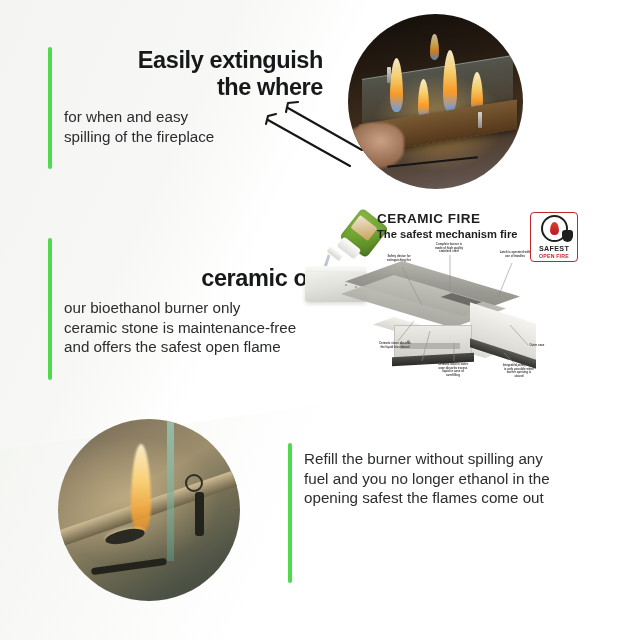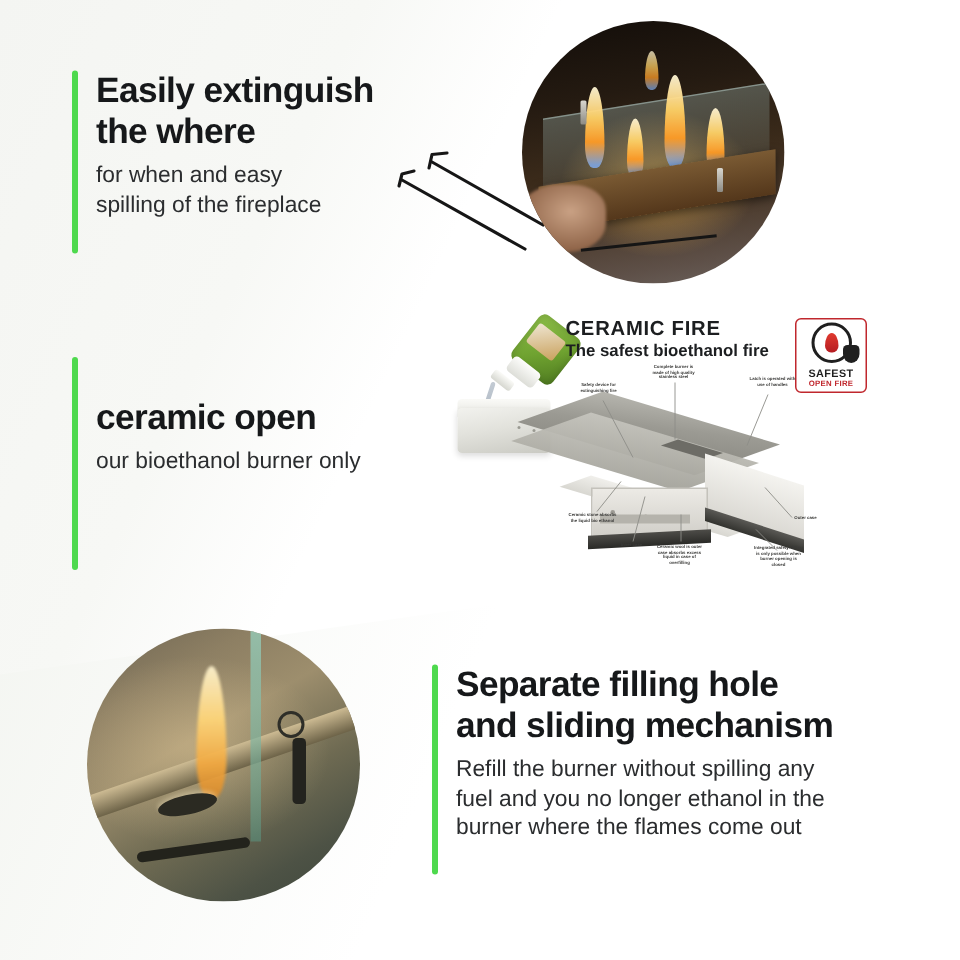"Easily extinguish" h2.head { text-align: none -> right }
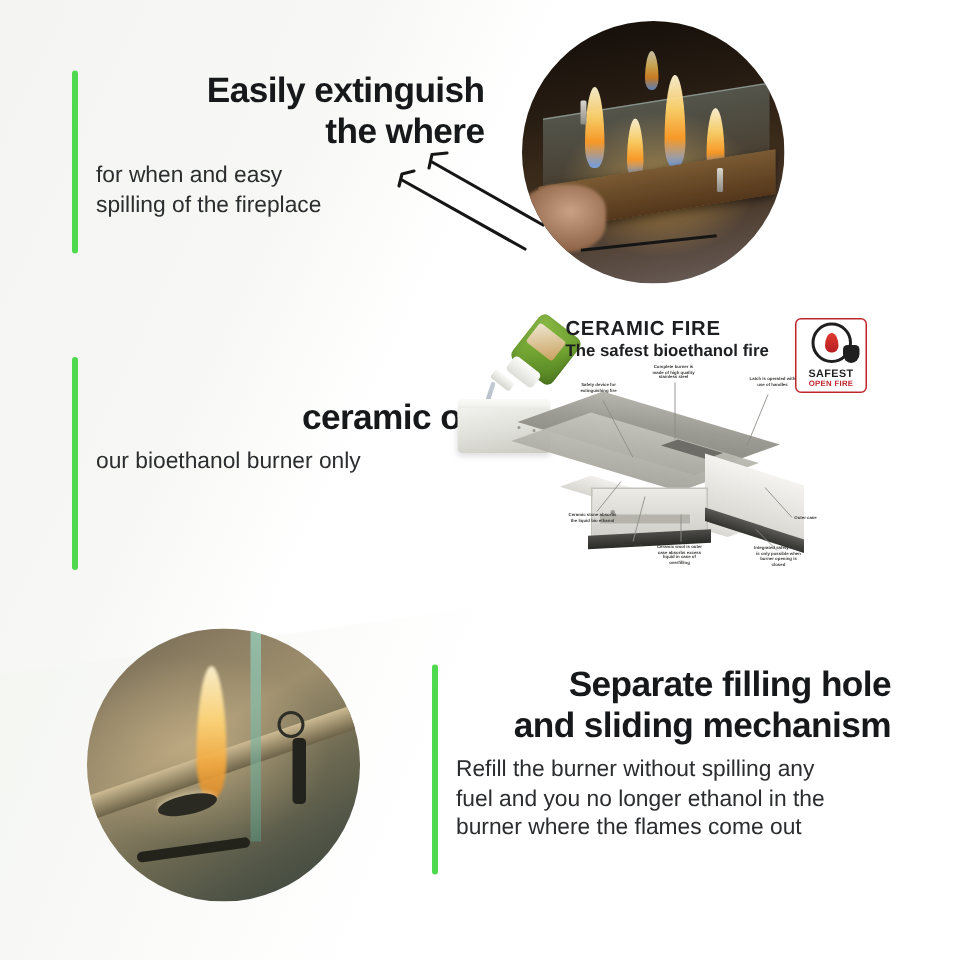"The safest bioethanol fire" div.brand-sub { text: bioethanol -> mechanism }
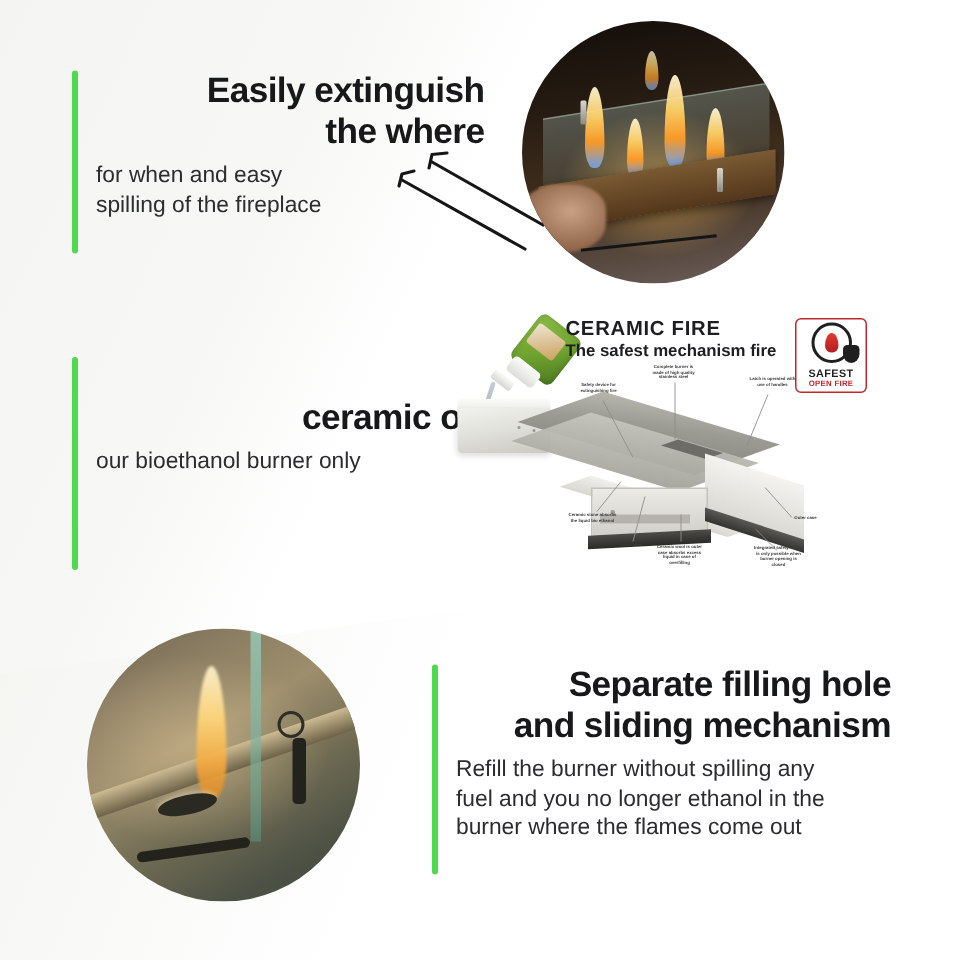"ceramic stone is maintenance-free" span { html: none -> <span>ceramic stone is maintenance-free</span> }
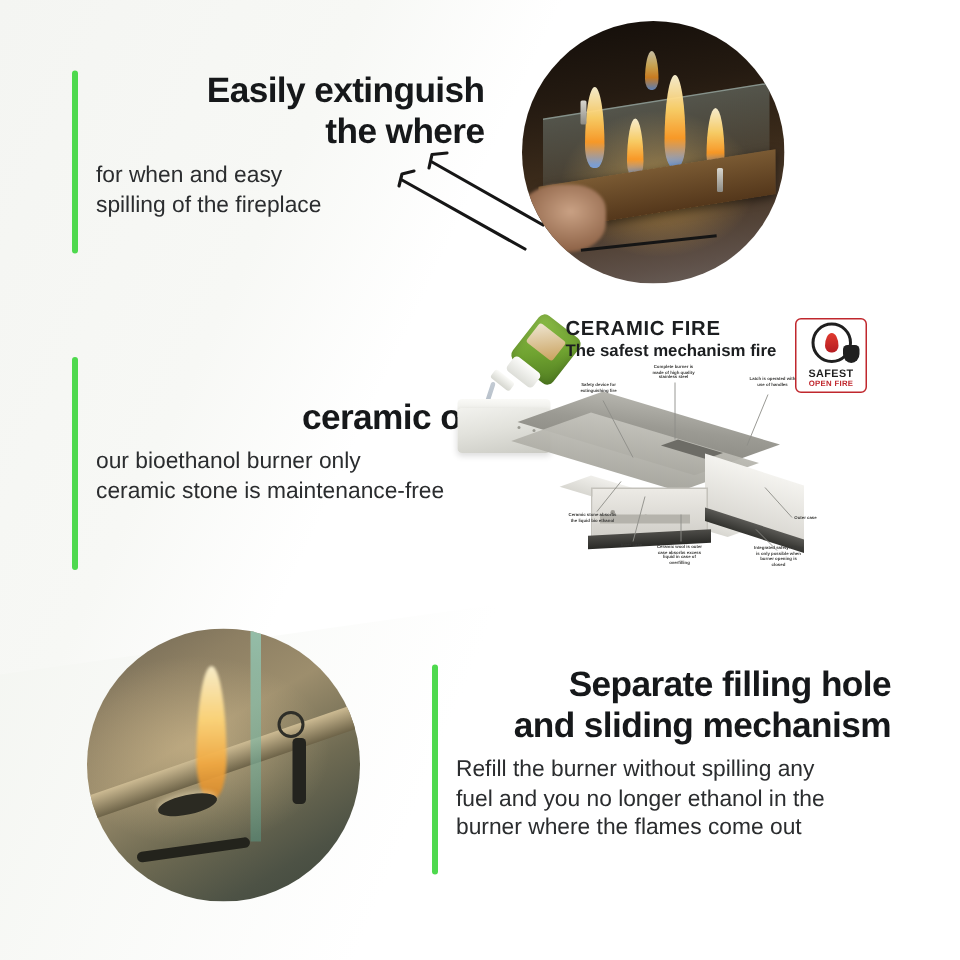"and offers the safest open" span { html: none -> <span>and offers the safest open flame</span> }
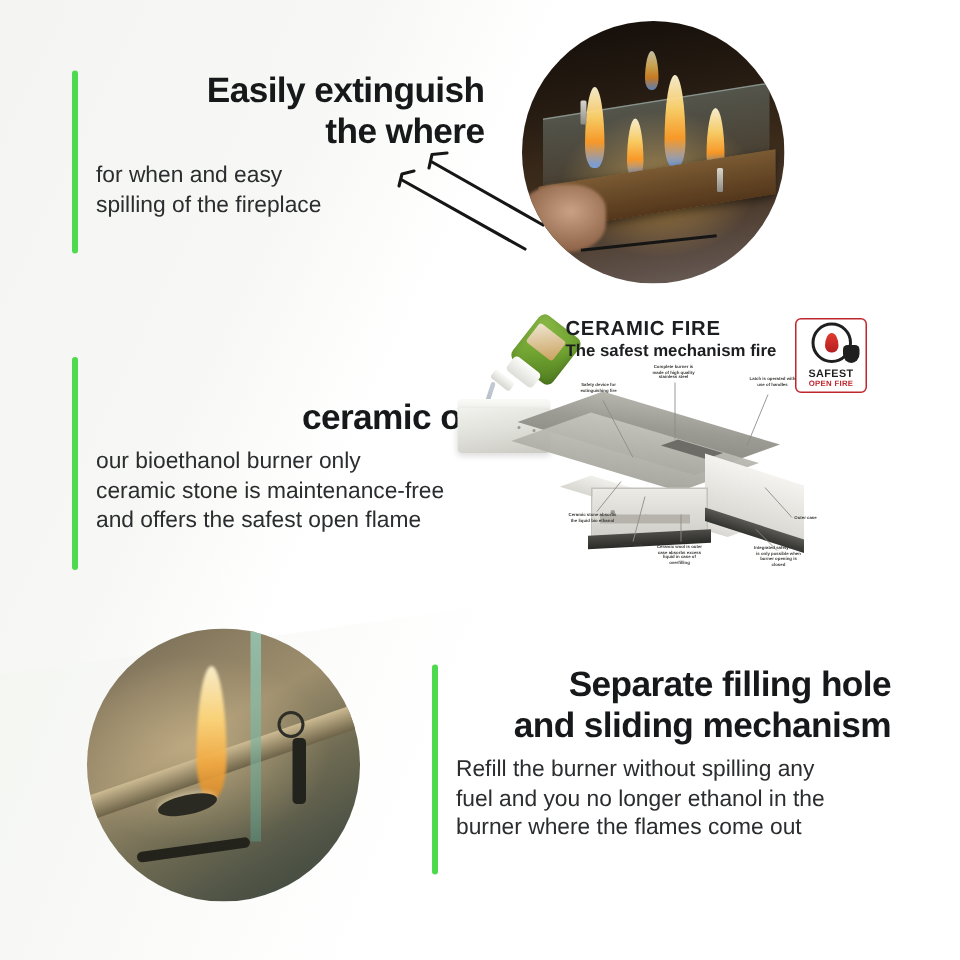"Separate filling hole" h2.head { html: <h2> <span>Separate filling hole</span><br> <span>and sliding mechanism</span> </h2> -> none }
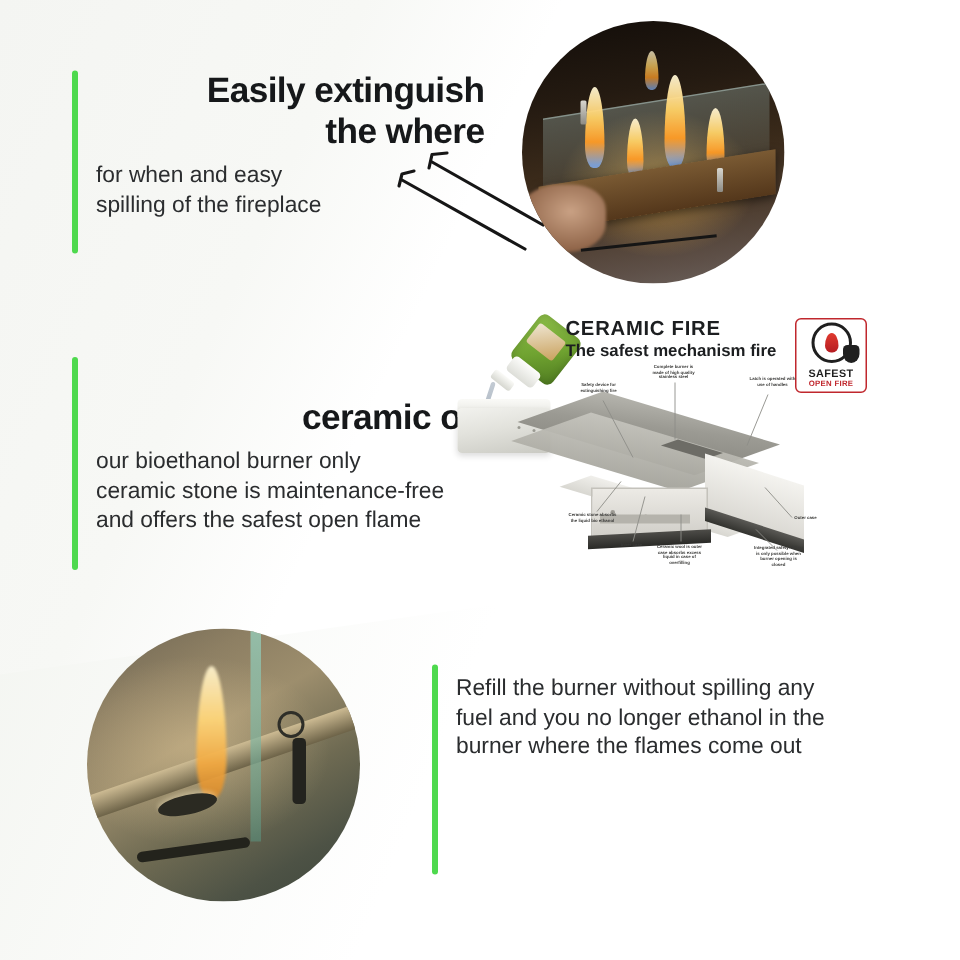"burner where the flames come" span { text: burner where -> opening safest }
